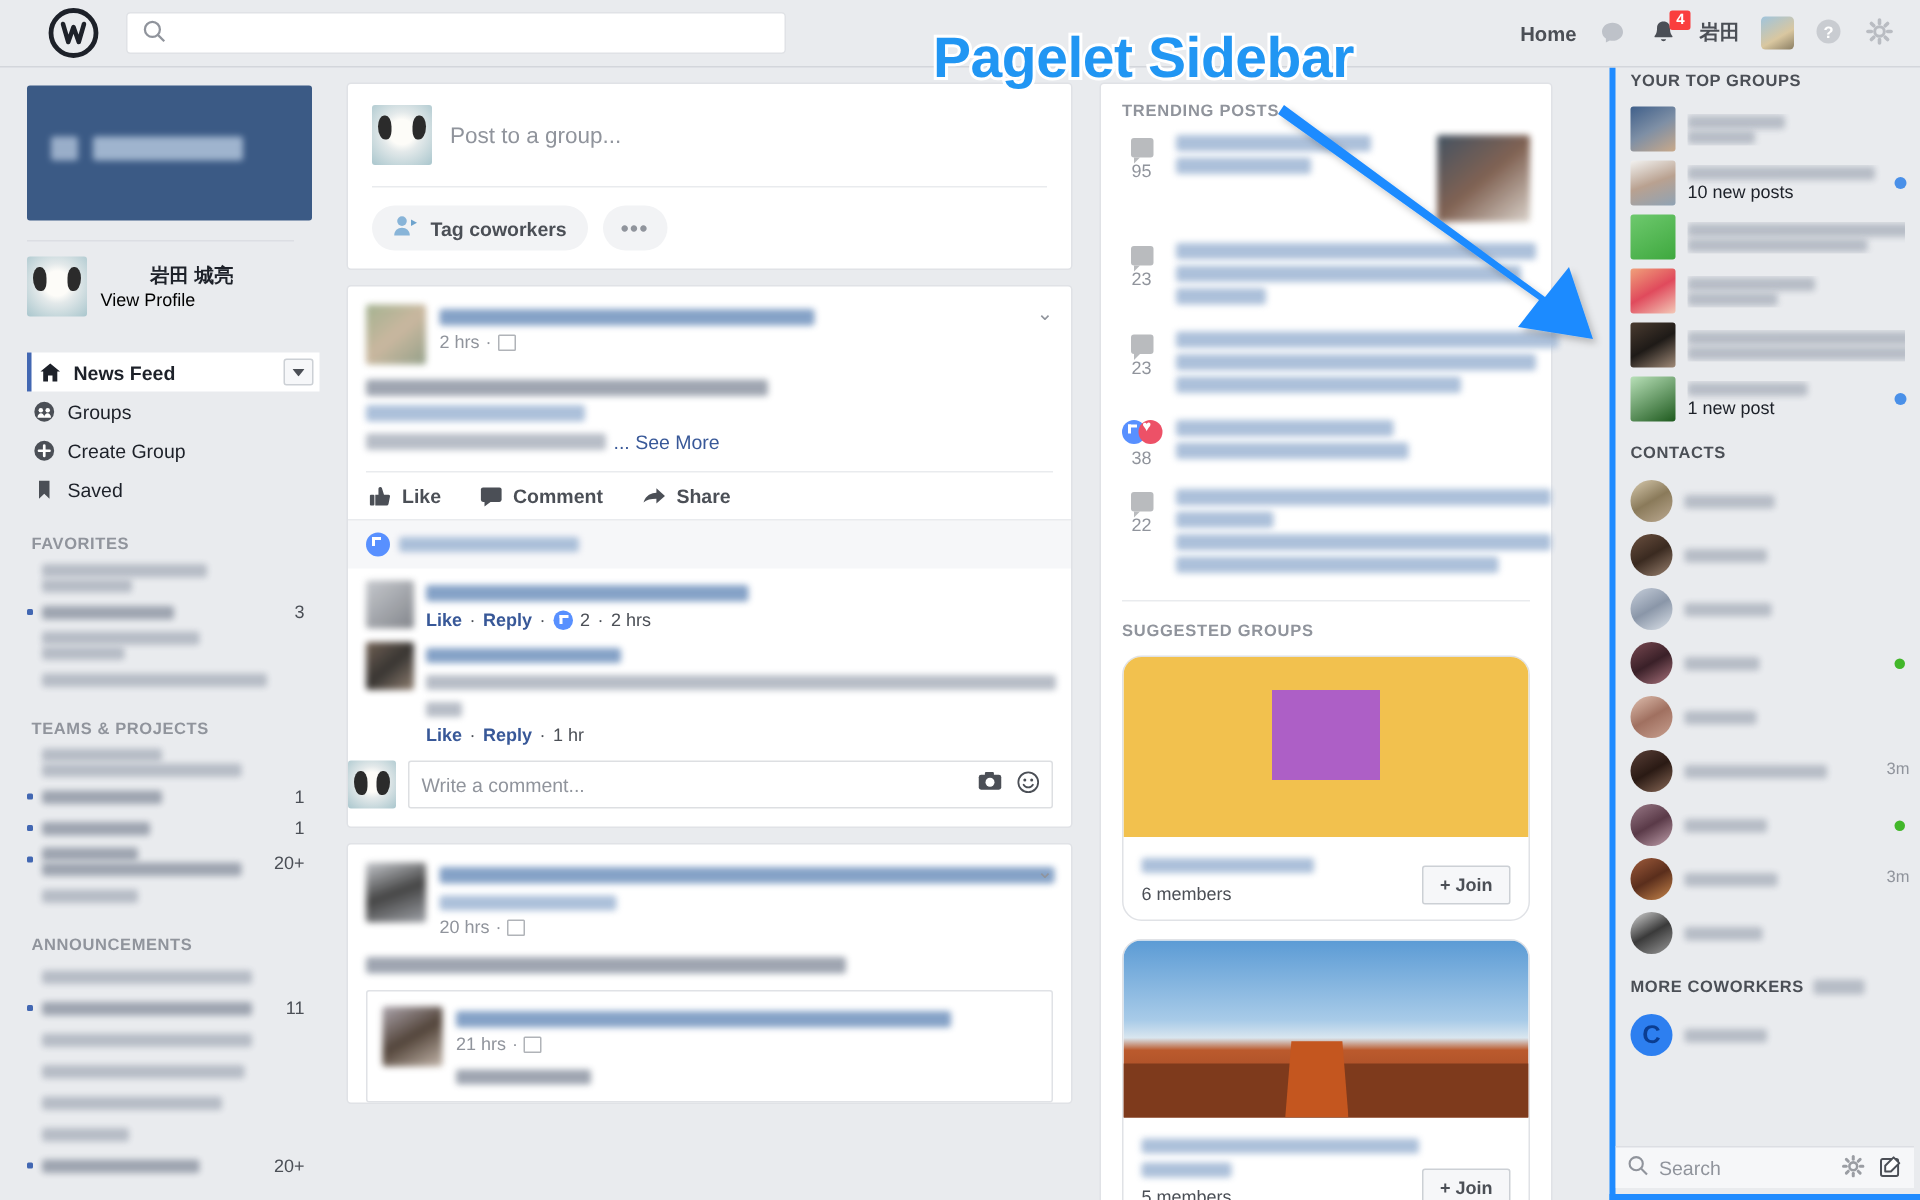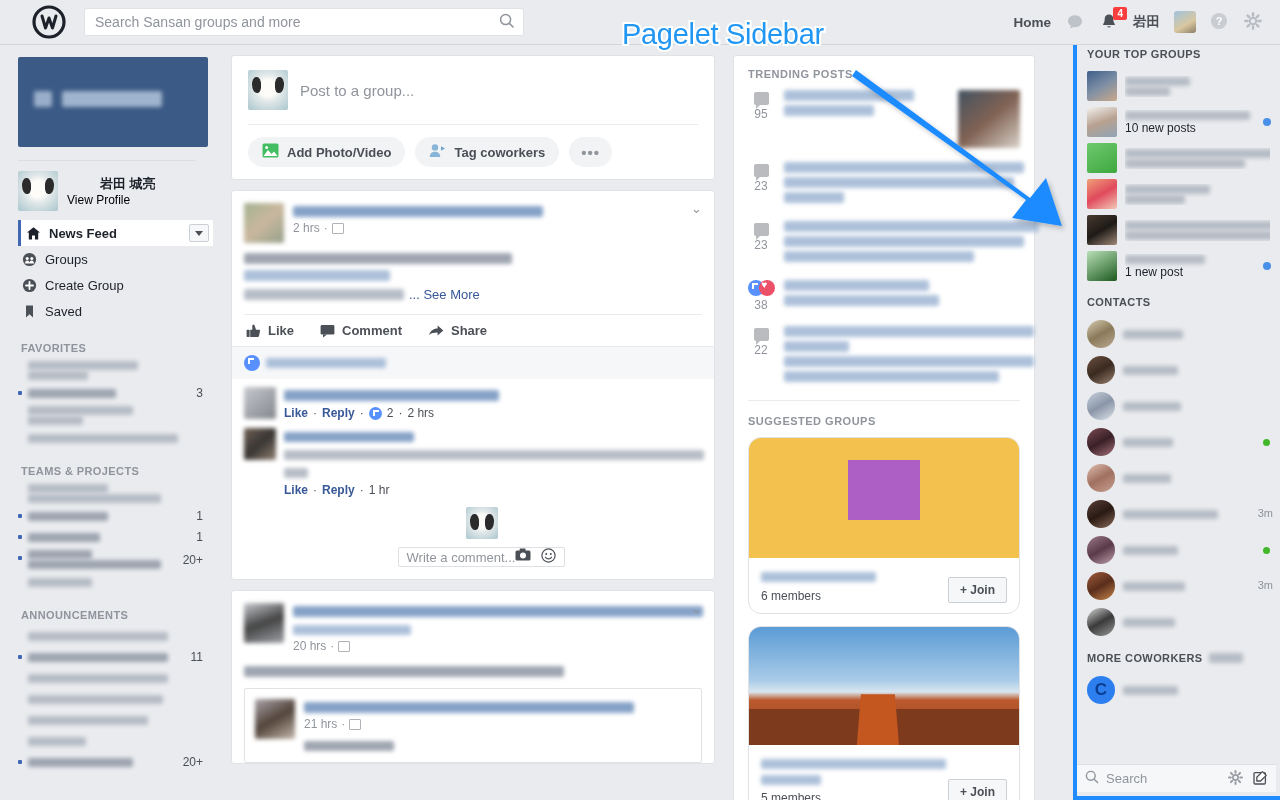"Search Sansan groups and more" input { html: <input> -> none }
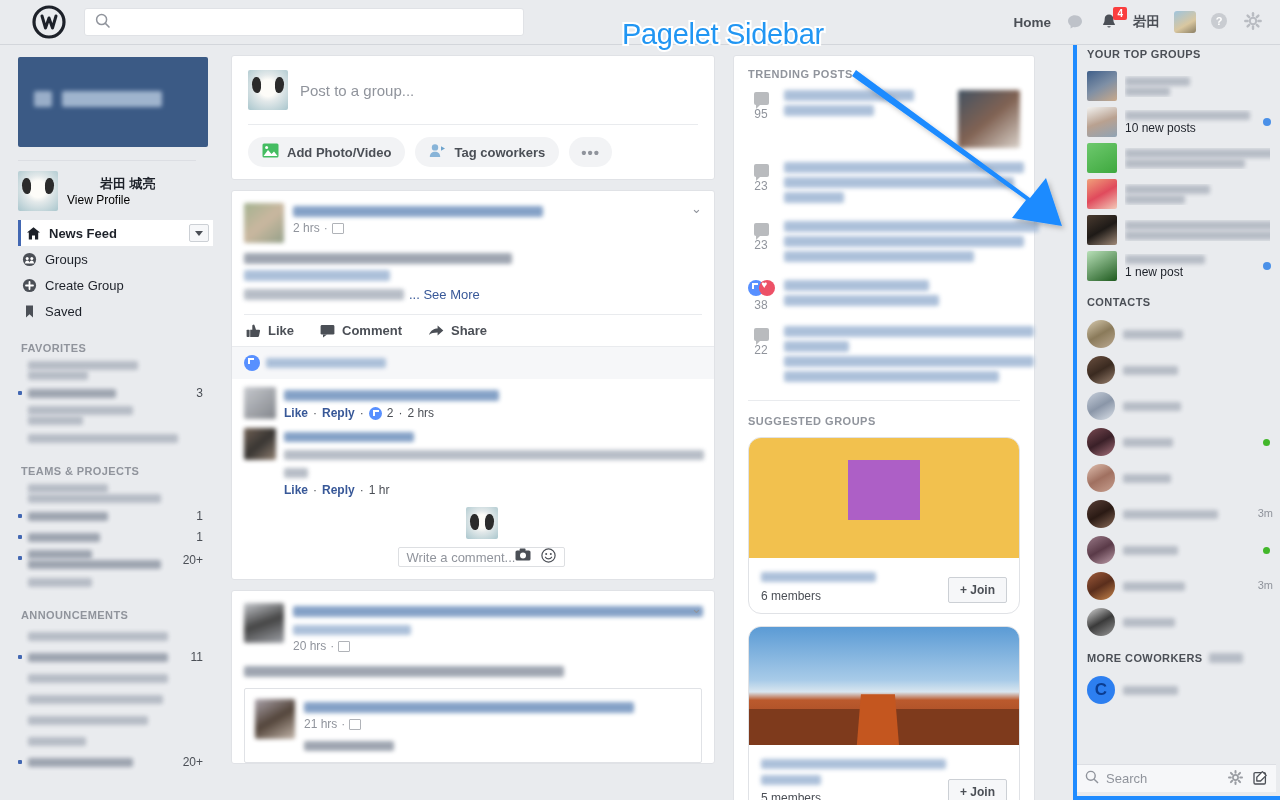"Pagelet Sidebar" #annot { font-size: 29px -> 38px; font-weight: normal -> bold }
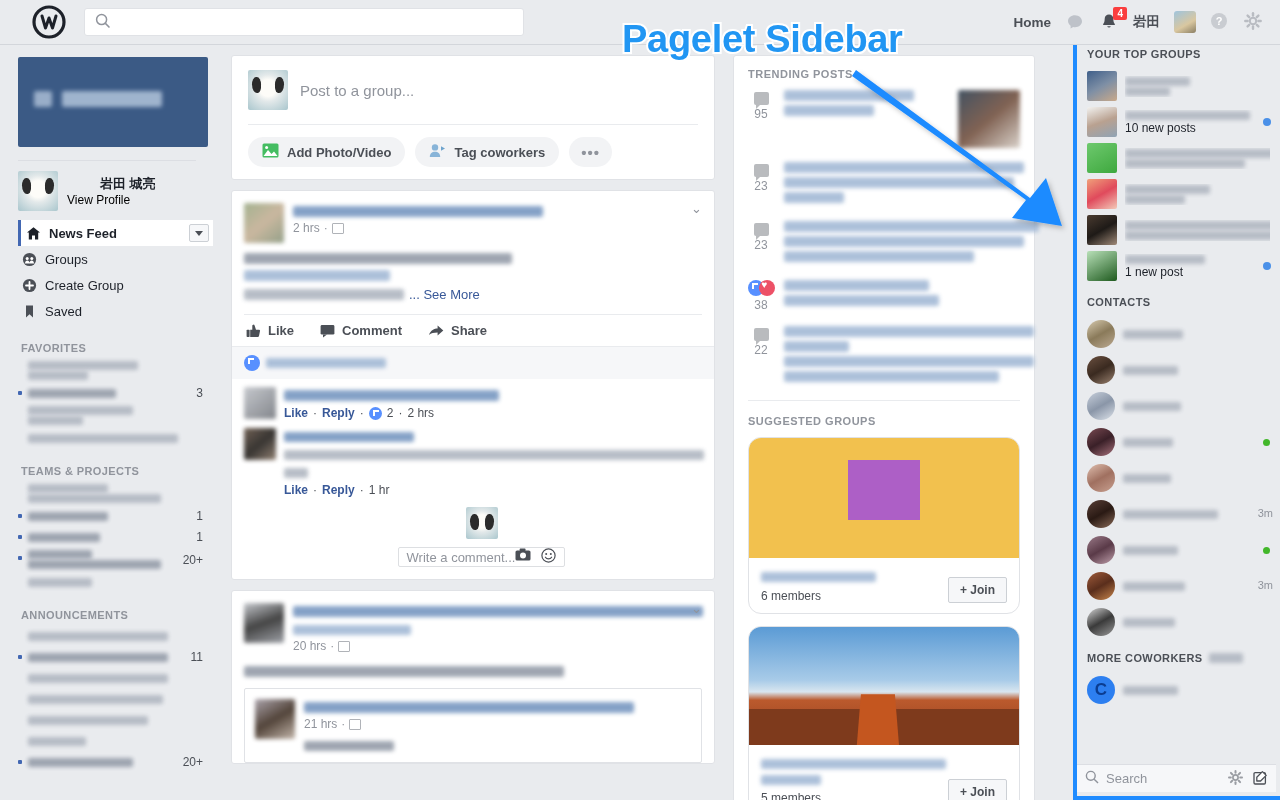"Add Photo/Video" div.pill { html: <div> <span> <svg> <rect></rect> <circle></circle> <path></path> </svg> </span> <span>Add Photo/Video</span> </div> -> none }
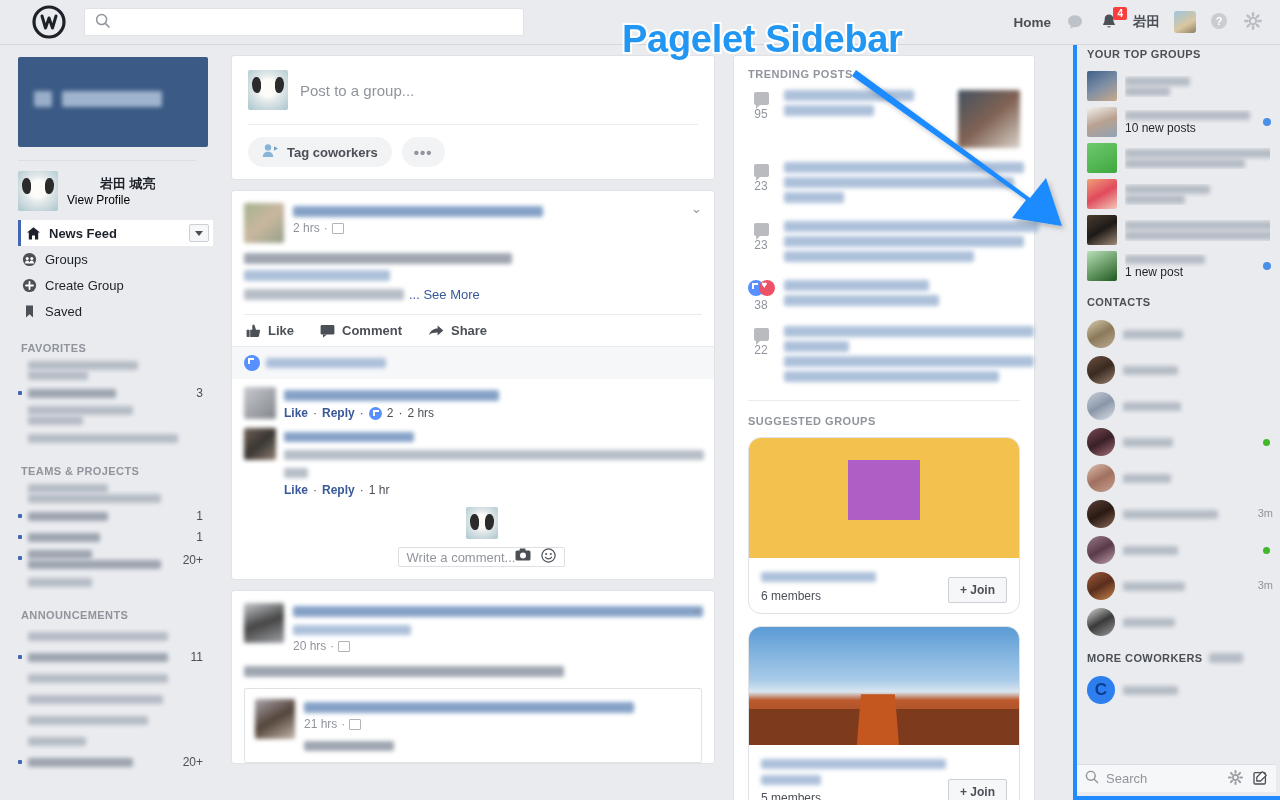"News Feed" div { margin-top: 9px -> 24px }
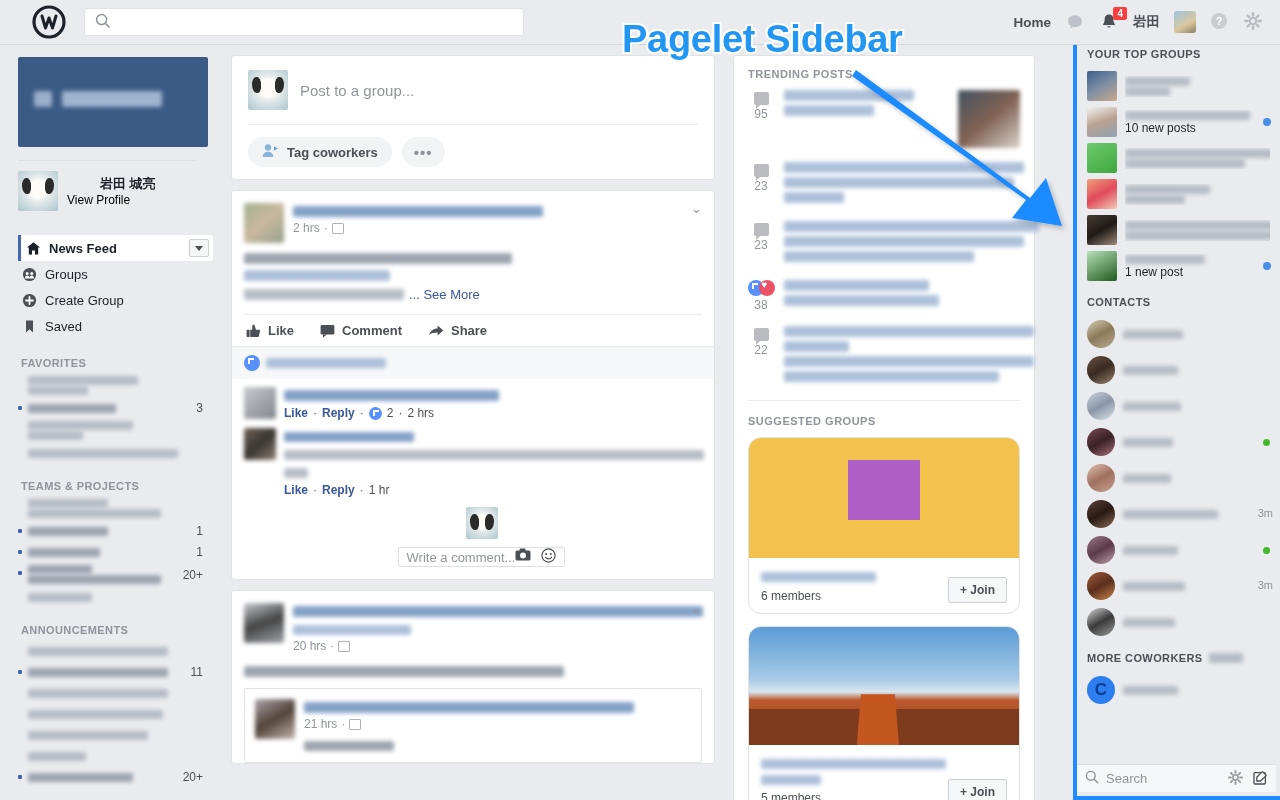"Write a comment..." .writebox { align-items: center -> flex-start; flex-direction: column -> none; padding: 10px 12px 12px 29px -> 10px 12px 12px 0 }
